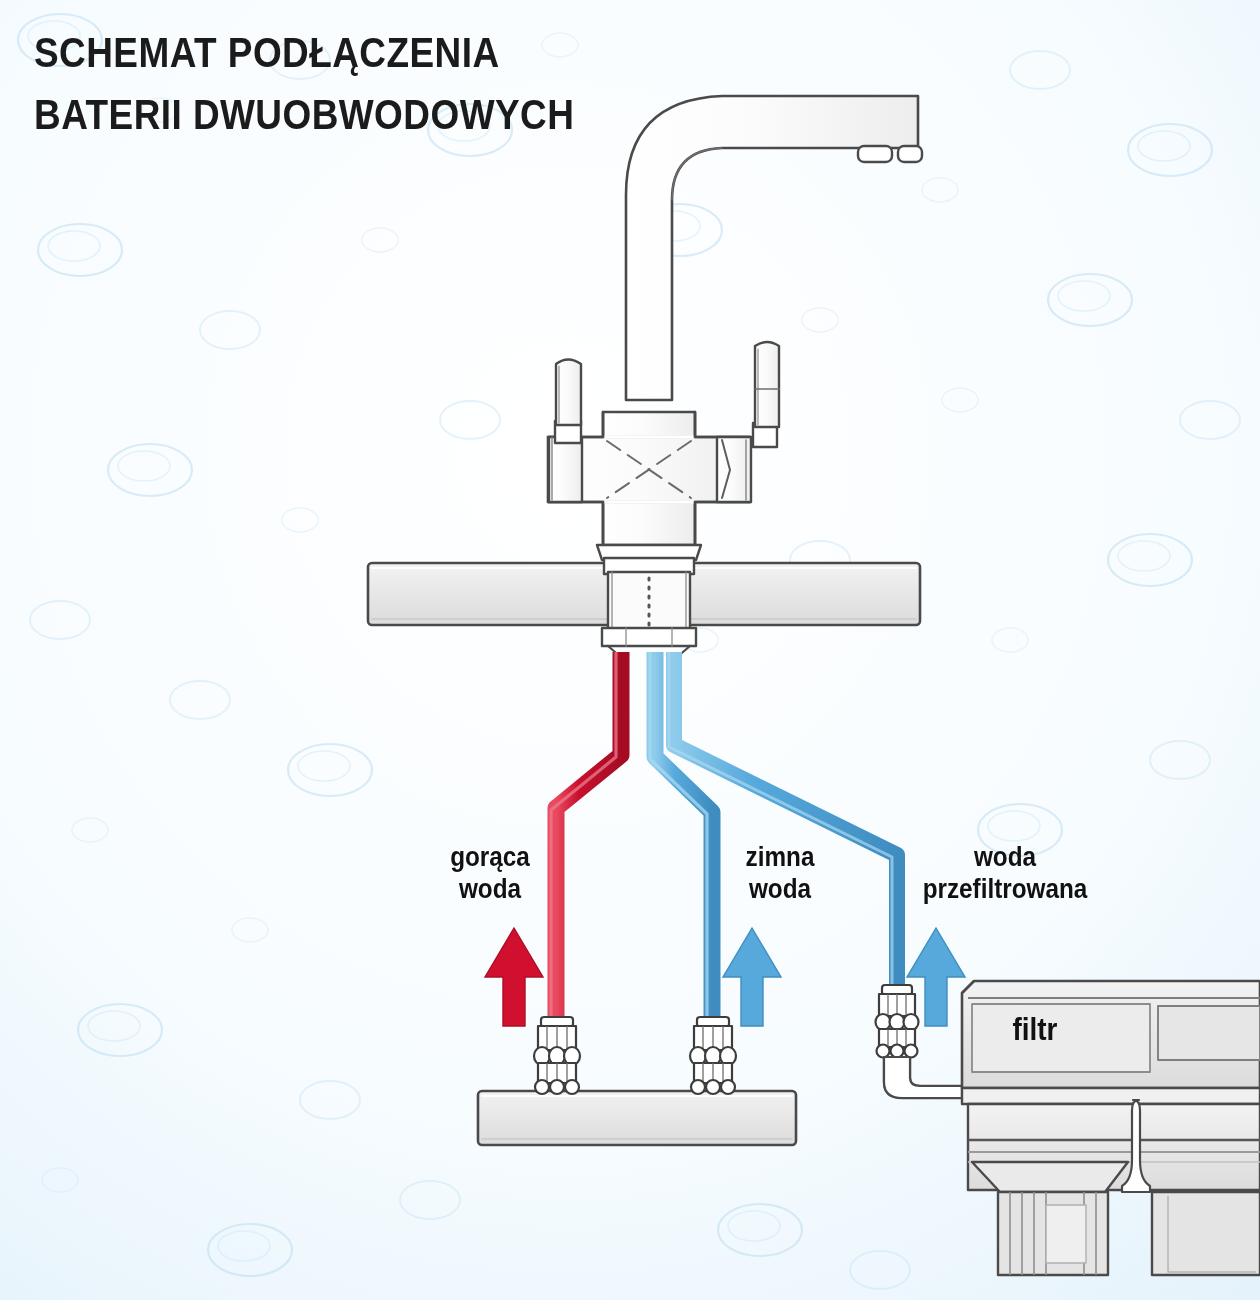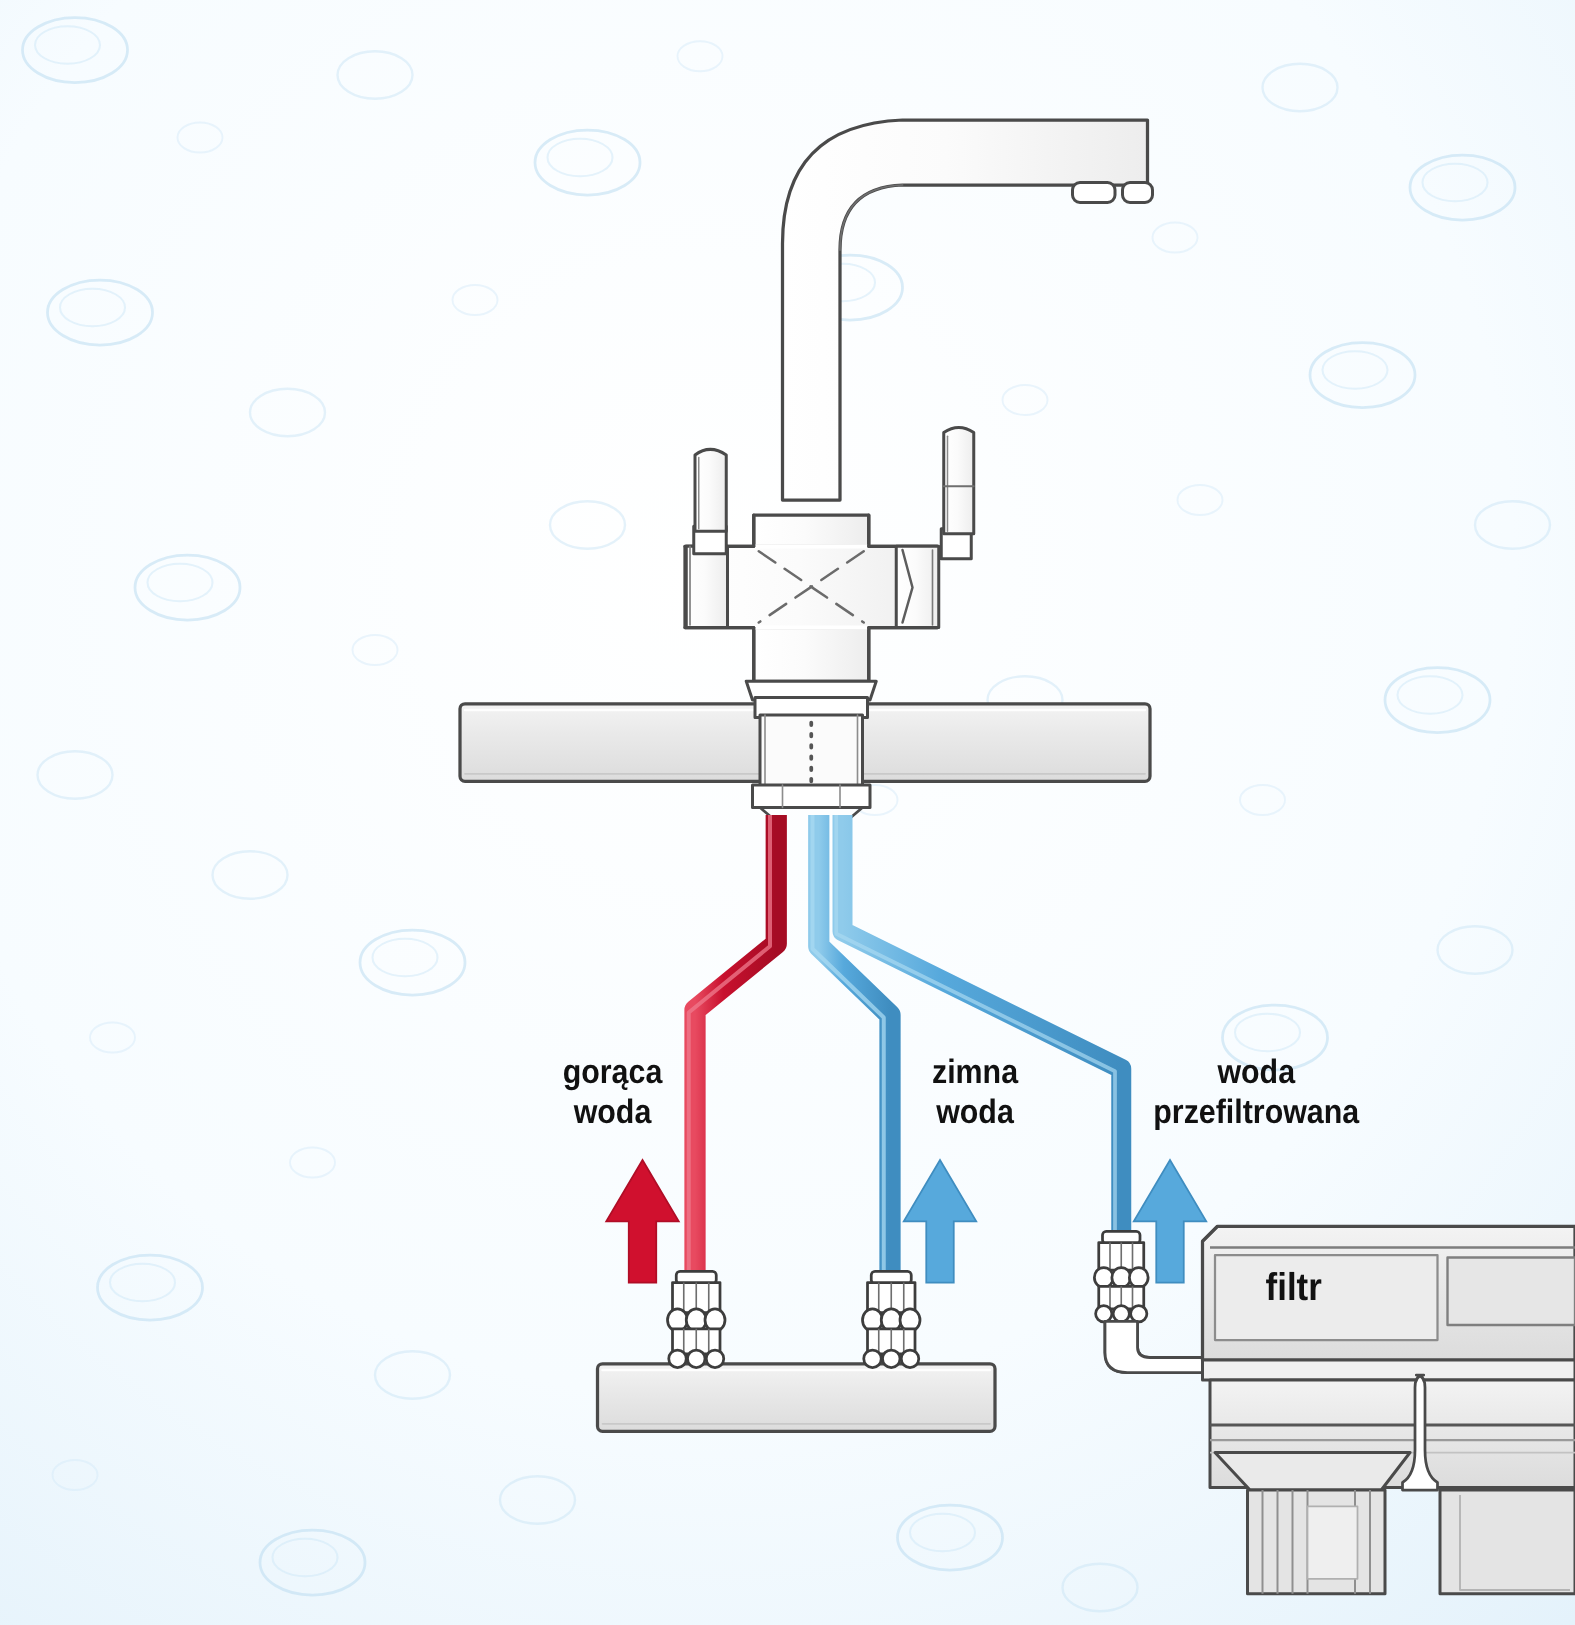"SCHEMAT PODŁĄCZENIA" div { html: none -> <div> <div>SCHEMAT PODŁĄCZENIA</div> <div>BATERII DWUOBWODOWYCH</div> </div> }
